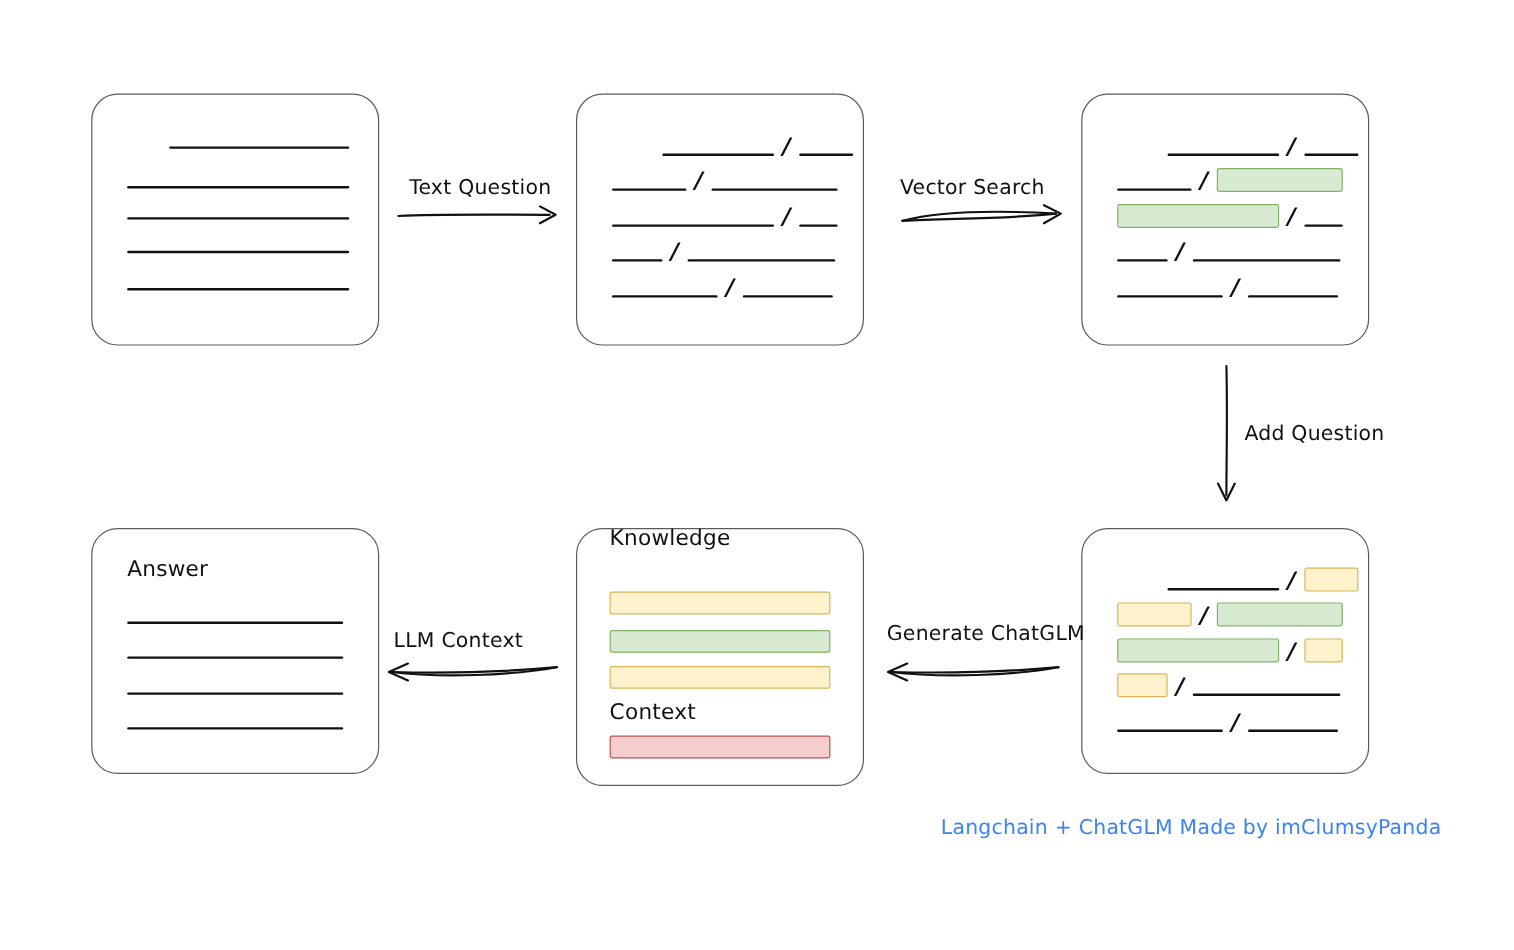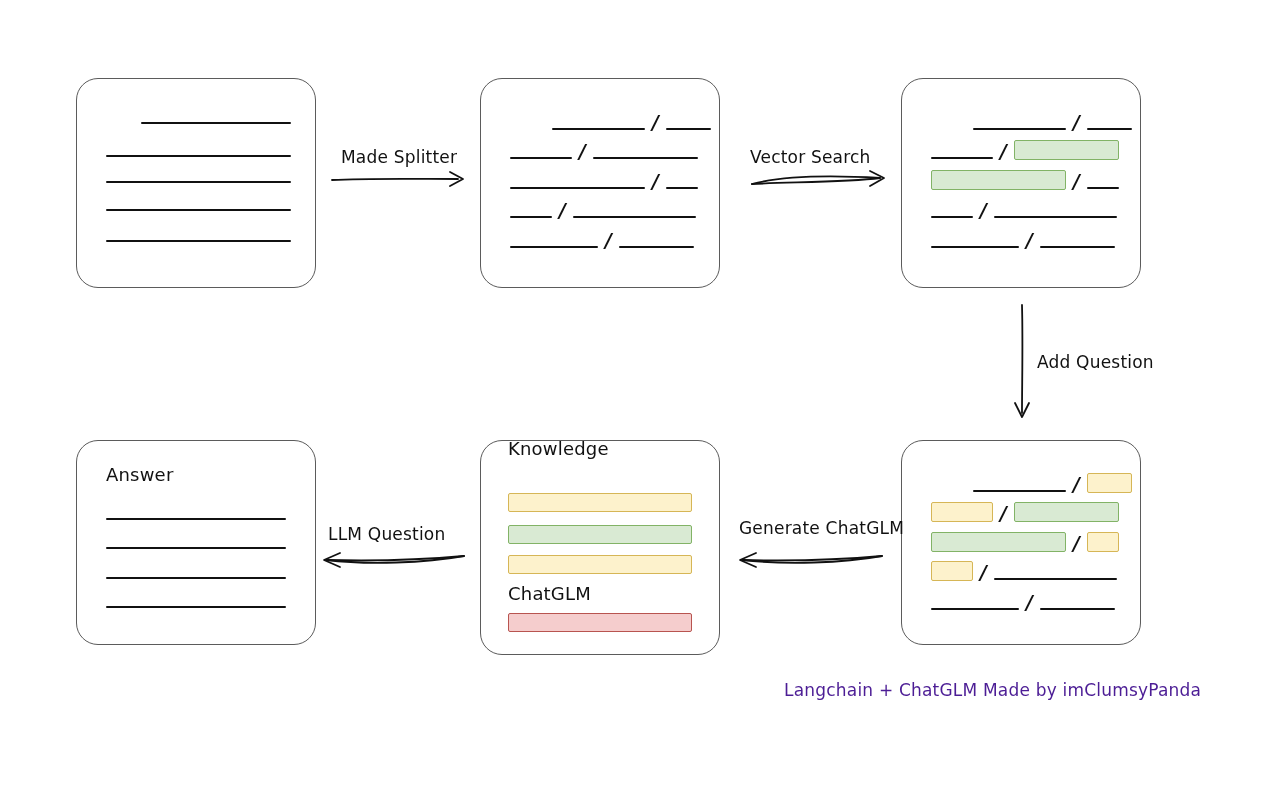"Made Splitter" div.edge-label { text: Made Splitter -> Text Question }
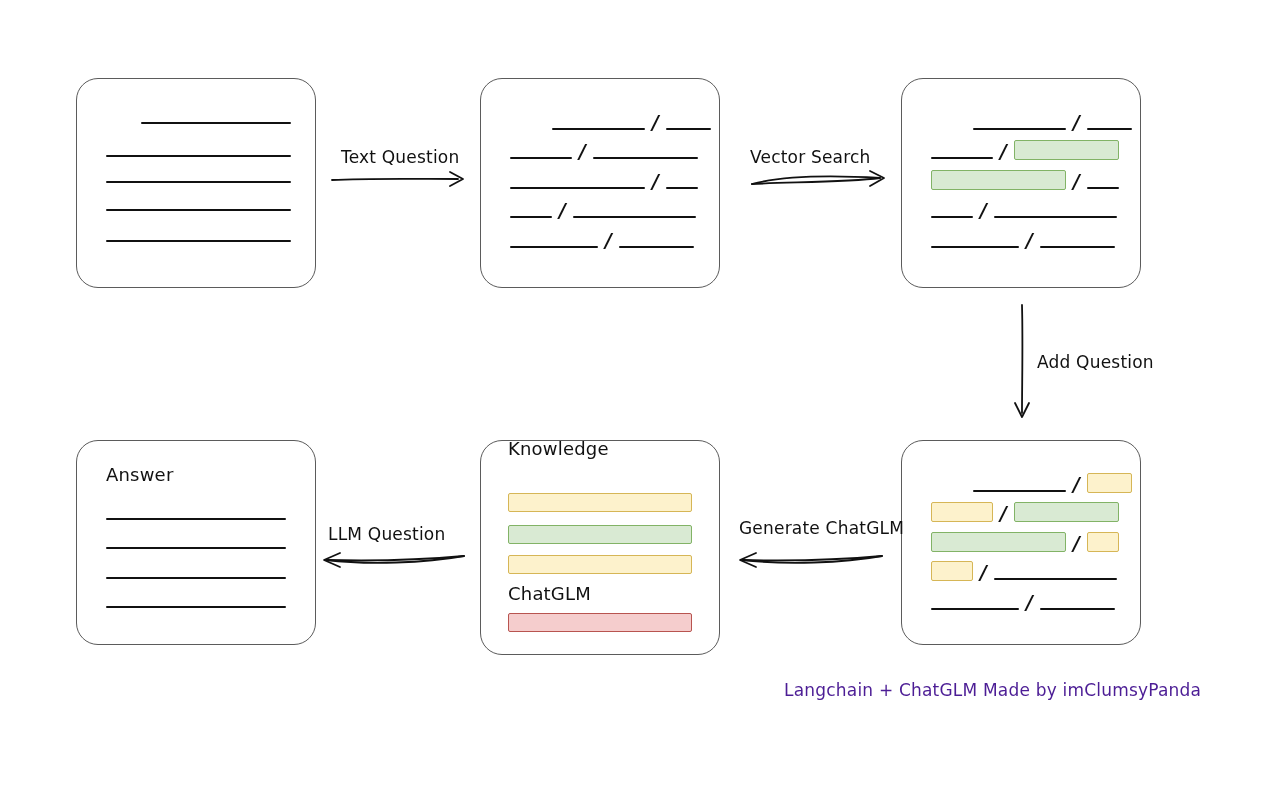"LLM Question" div.edge-label { text: Question -> Context }
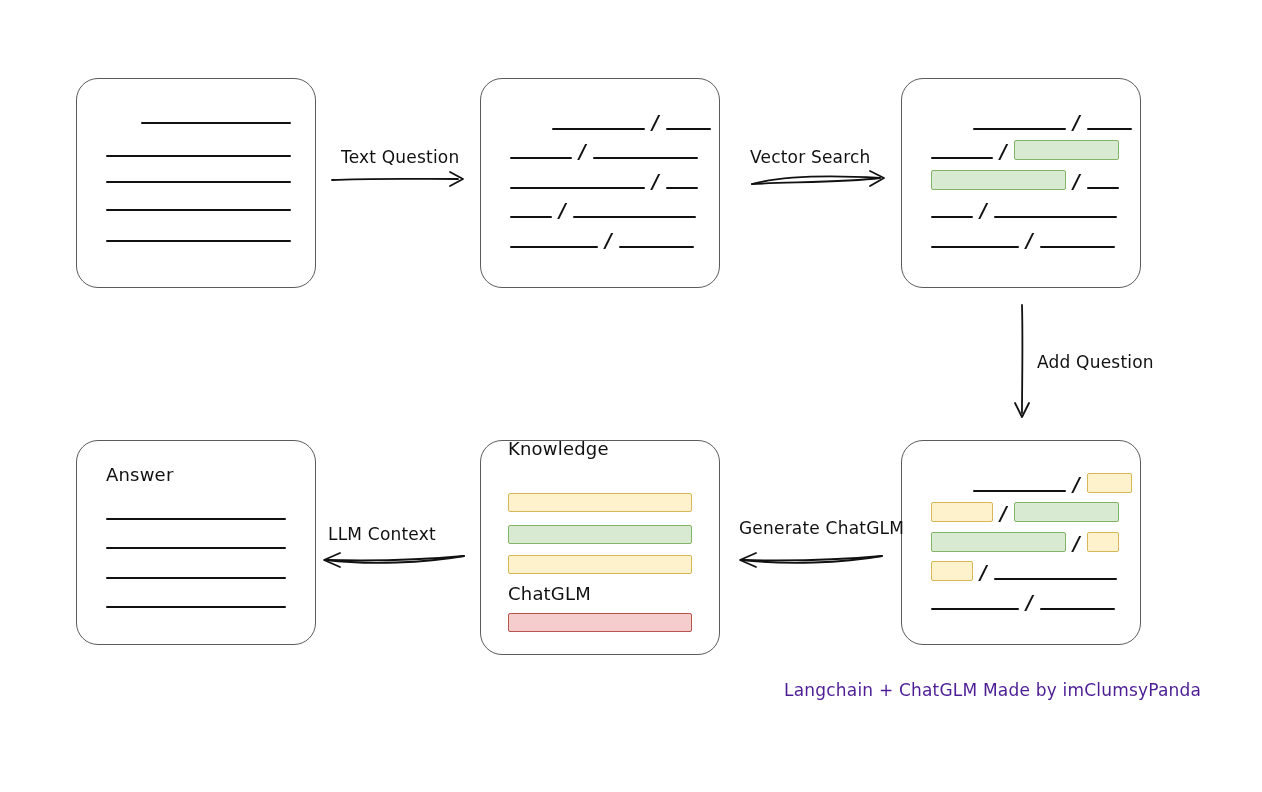"ChatGLM" div.node-label { text: ChatGLM -> Context }
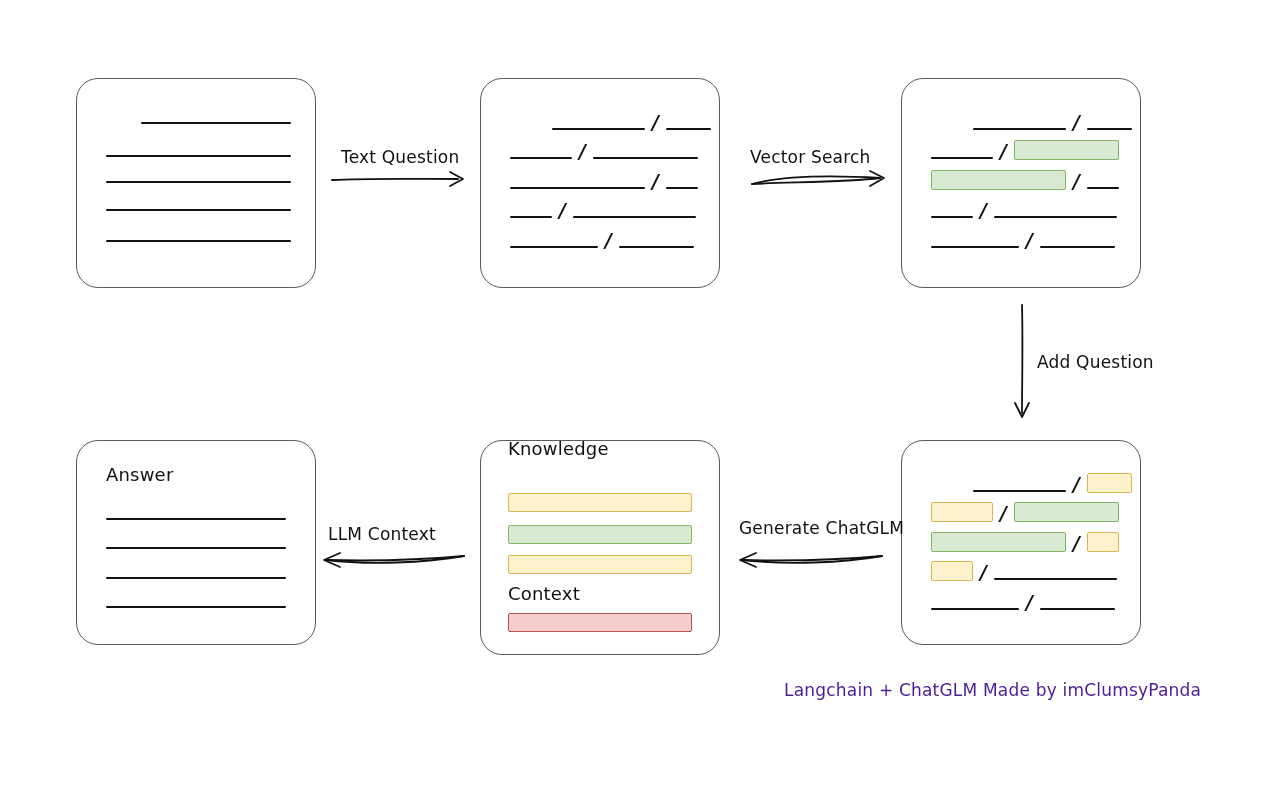"Langchain + ChatGLM Made by" .footer { color: #4c1d95 -> #3b82f6 }
